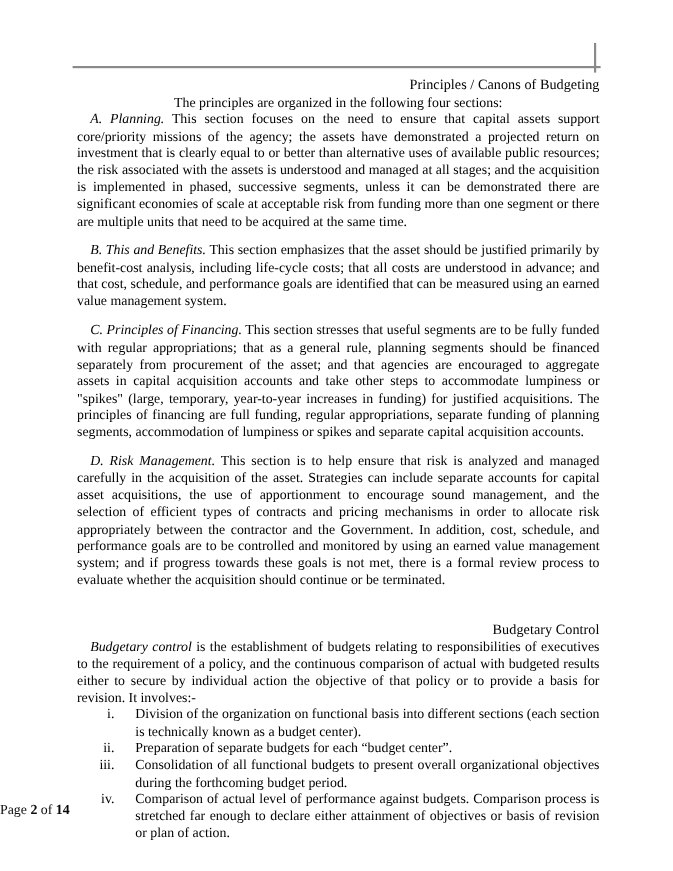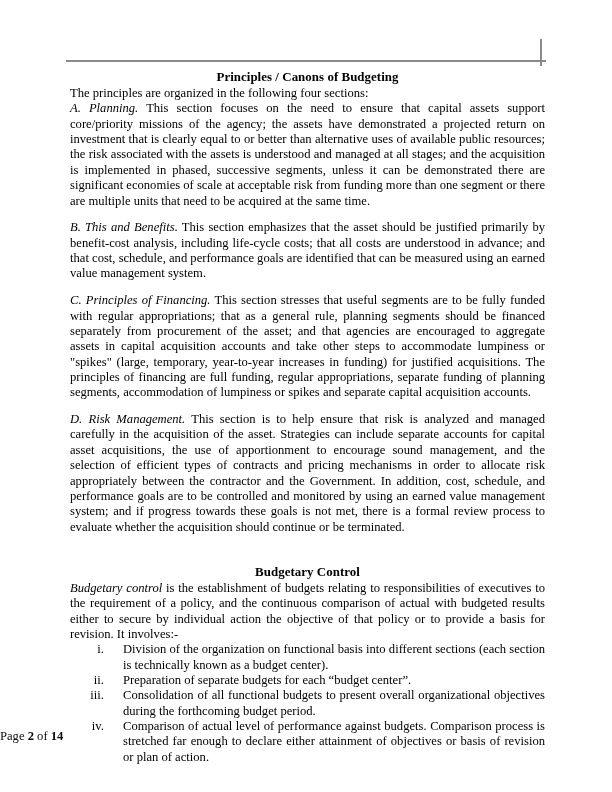"Principles / Canons of Budgeting" h2.section-heading { font-weight: bold -> normal; text-align: center -> right }
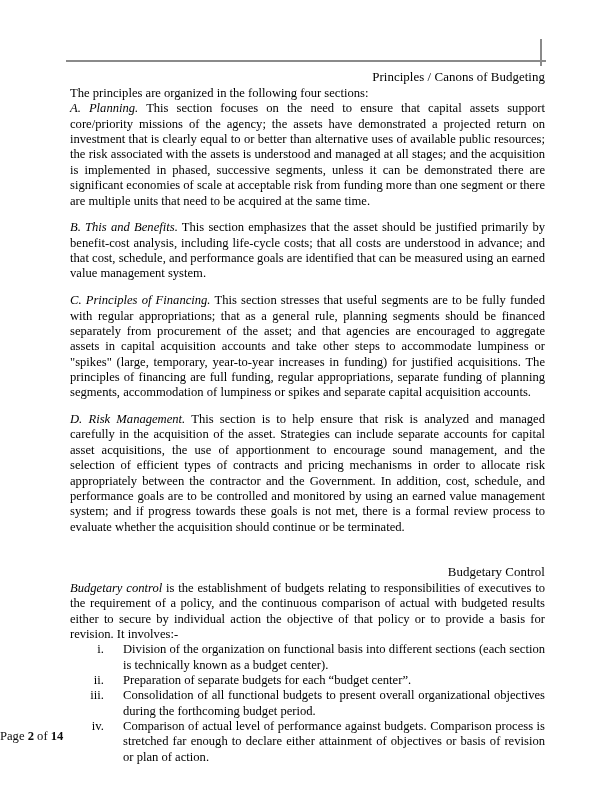"The principles are organized in" p.para.lead { text-align: left -> center }
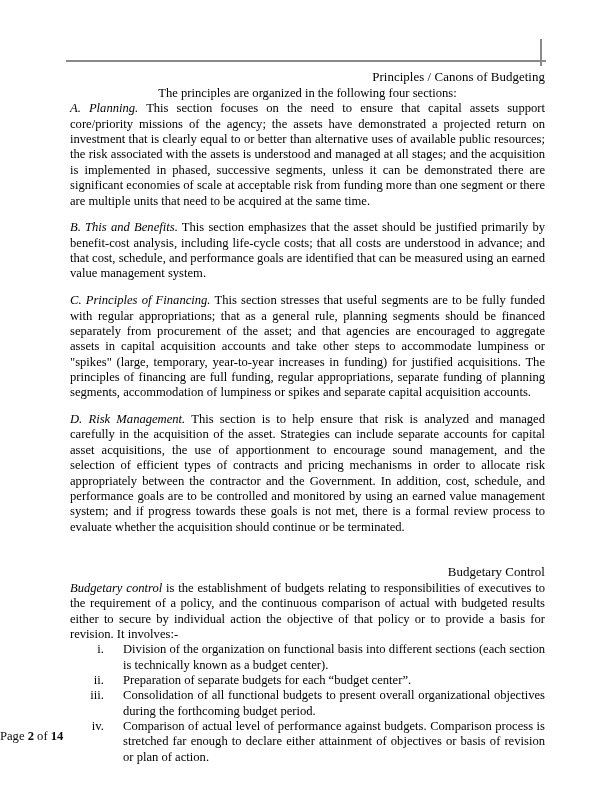"A. Planning." .it { margin-left: none -> 12px }
